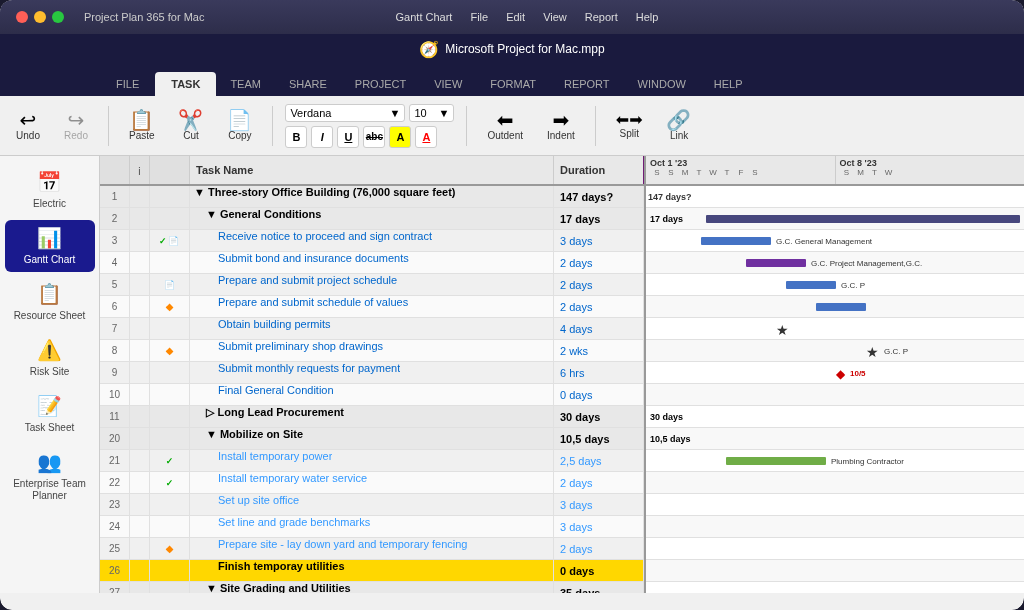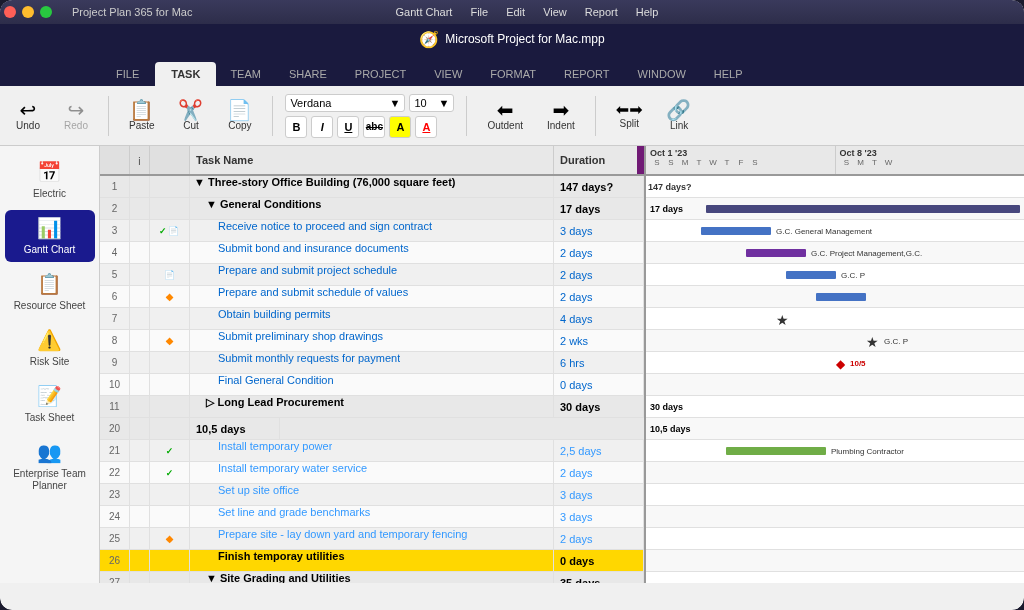"Project Plan 365 for Mac" .title-bar { height: 24px -> 34px; padding: 0 4px -> 0 16px }
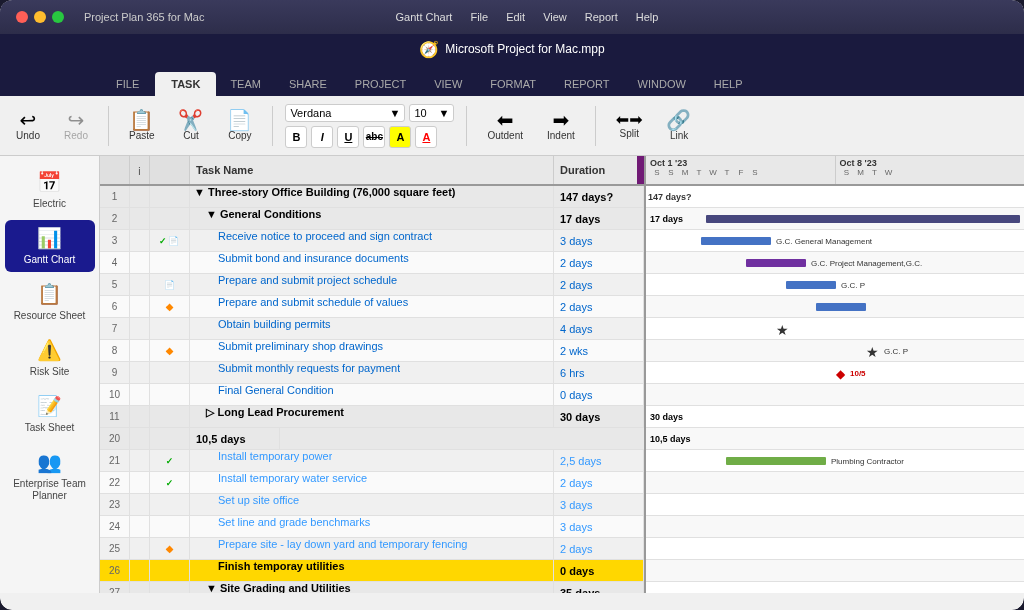"Duration" .col-duration { border-right: 7px solid #701a75 -> 1px solid #701a75 }
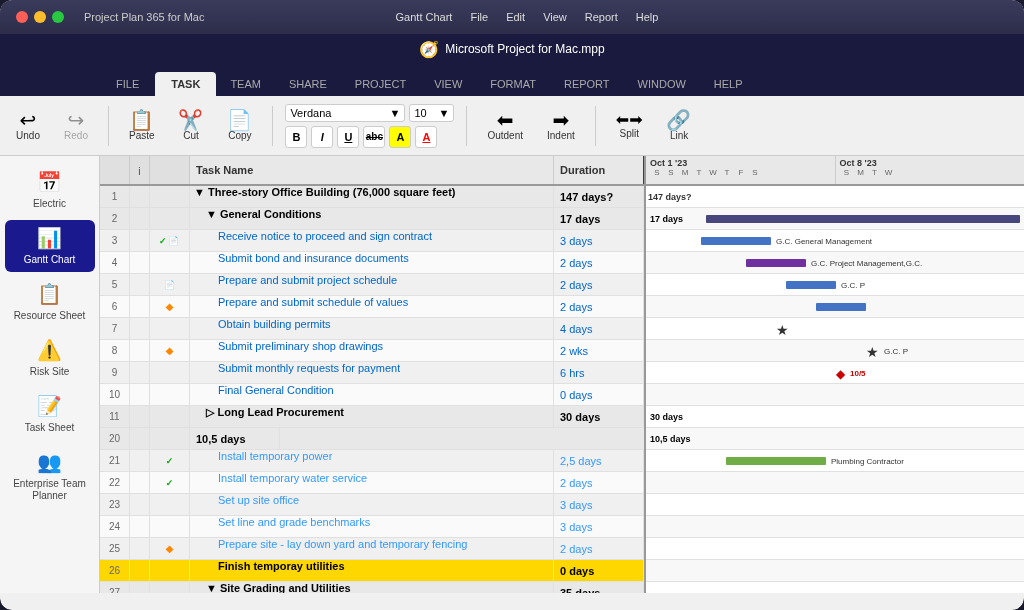"▼ Mobilize on Site" div.cell-name { html: none -> <div> <span>▼ Mobilize on Site</span> </div> }
